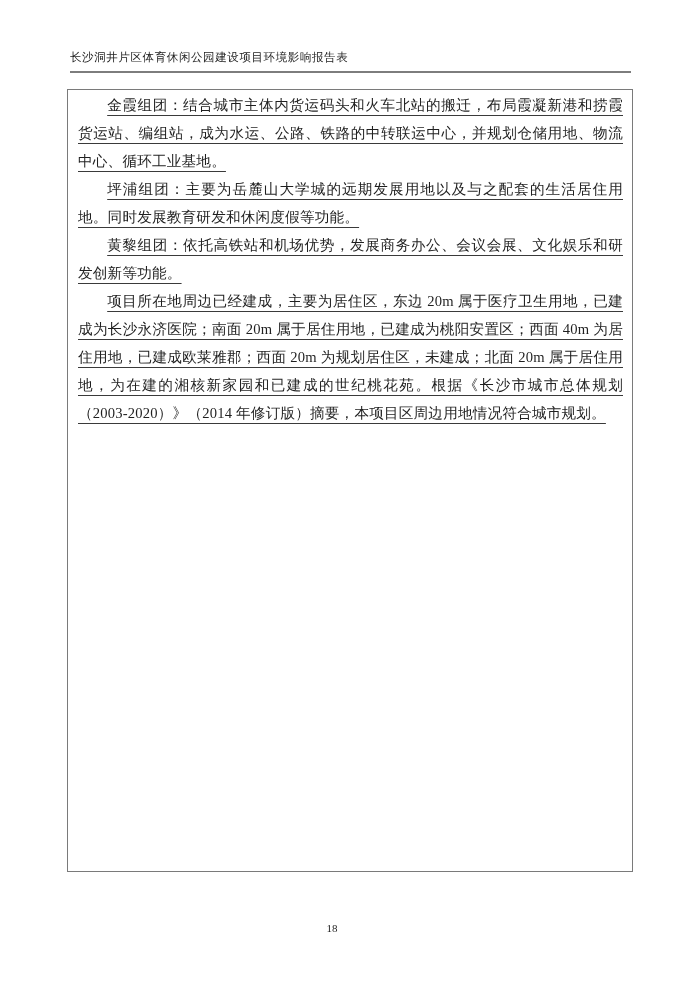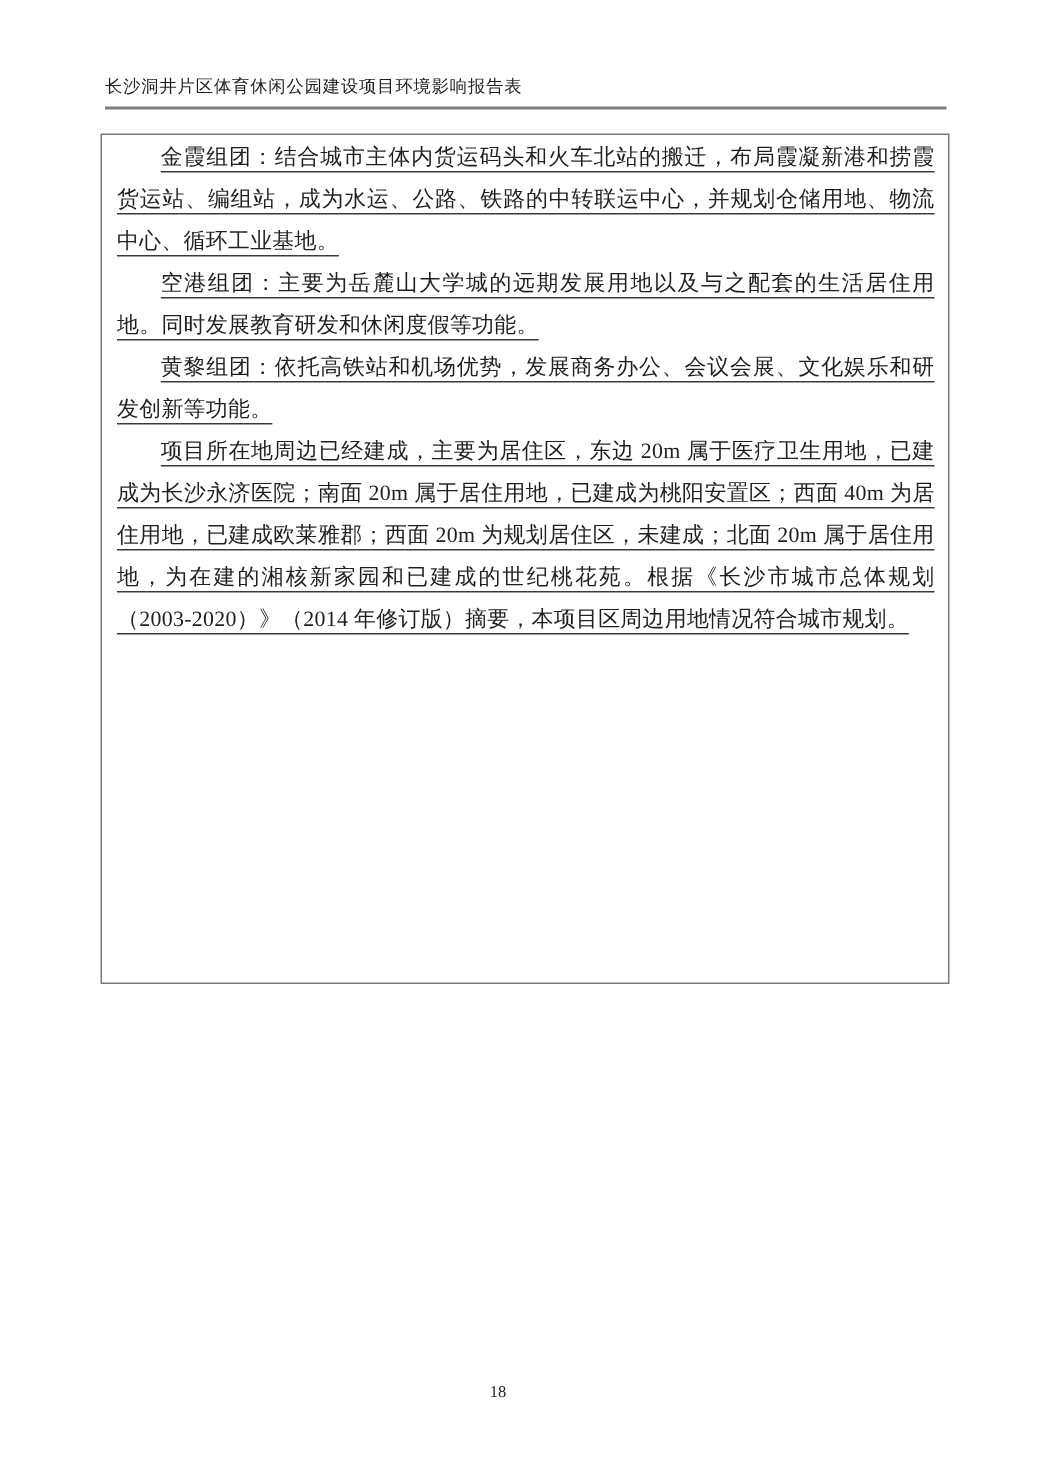"金霞组团：结合城市主体内货运码头和火车北站的搬迁，布局霞凝新港和捞霞货运站、编组" .content-box { height: 567px -> 783px }
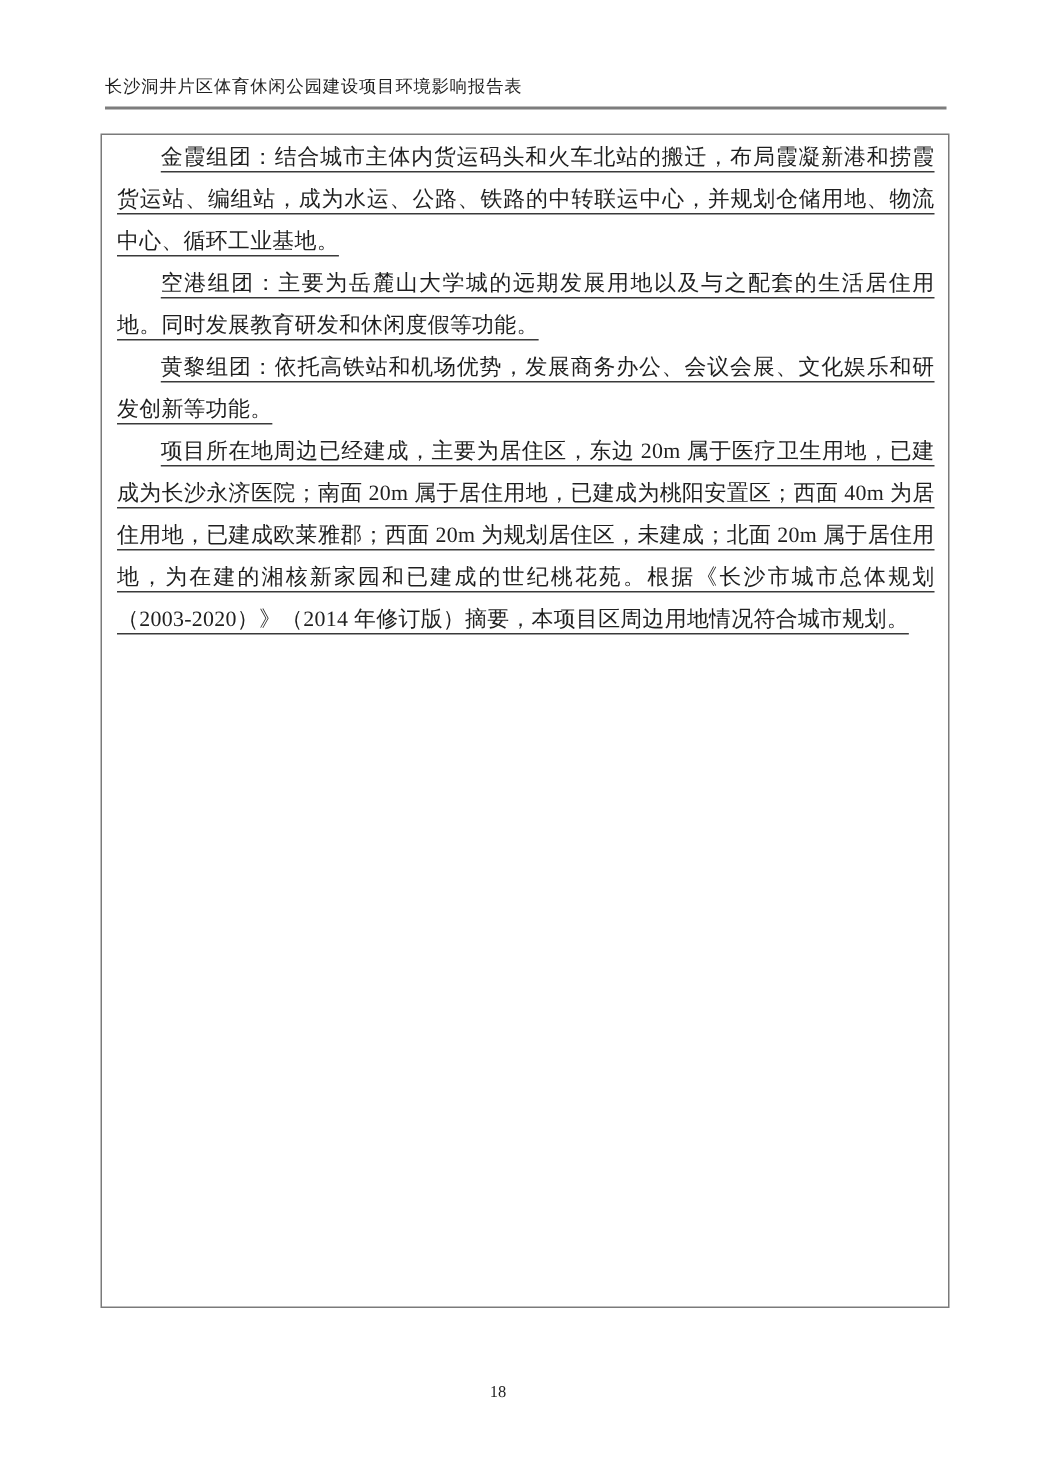"空港组团：主要为岳麓山大学城的远期发展用地以及与之配套的生活居住用地。同时发展教" p.para { text: 空港 -> 坪浦 }
